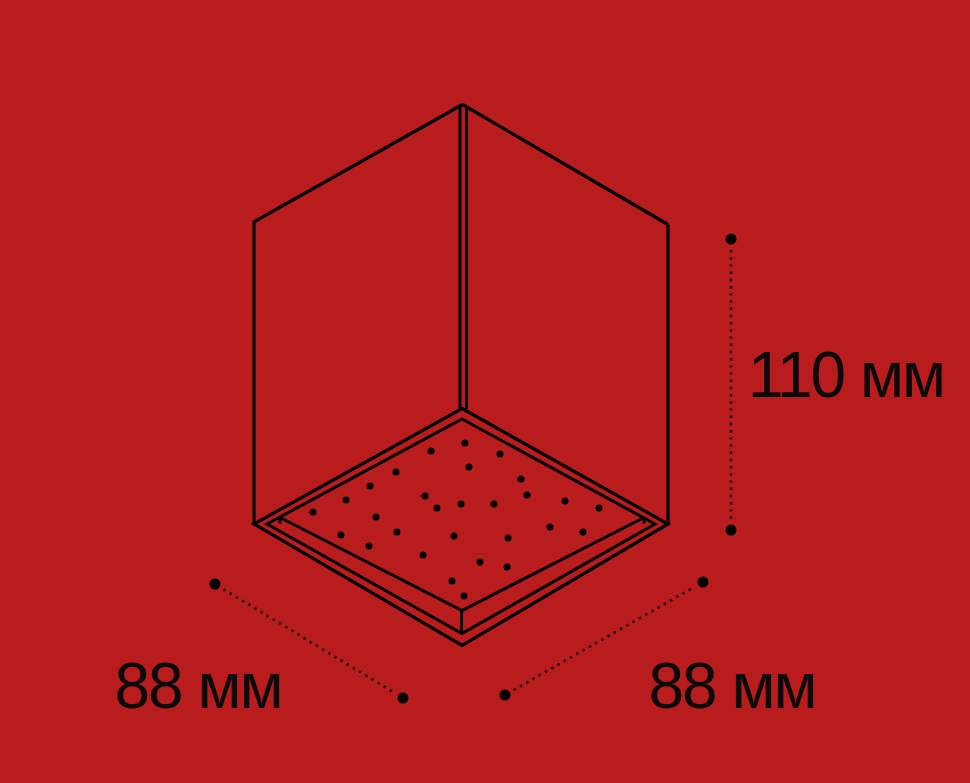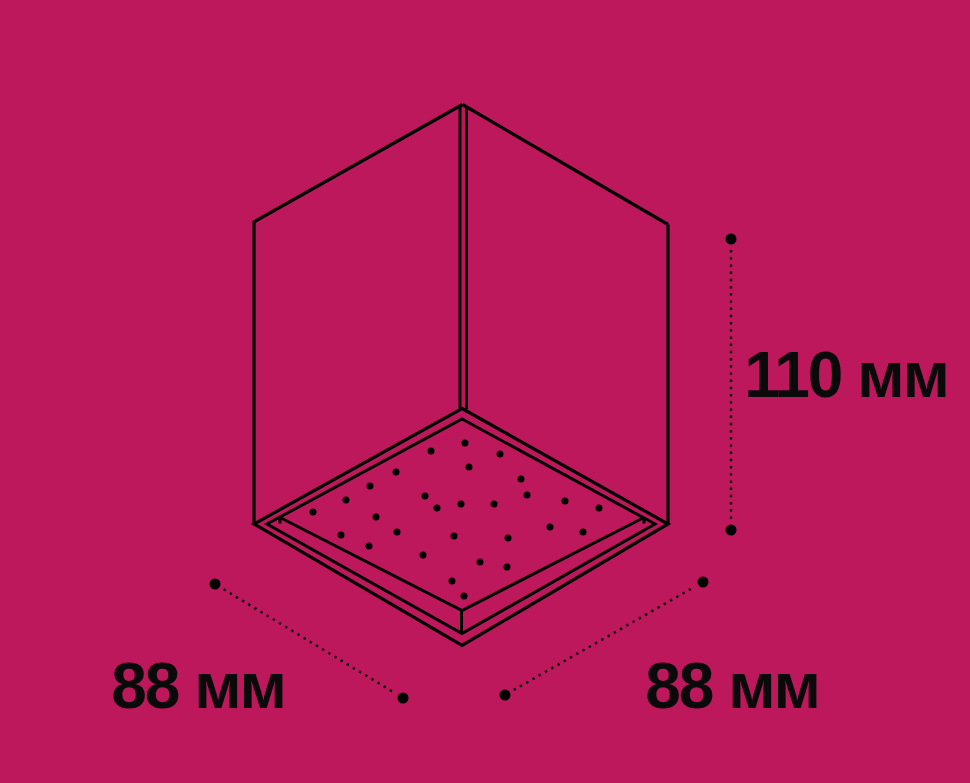"110 мм" .stage { background: #be185d -> #b91c1c; font-weight: bold -> none }
